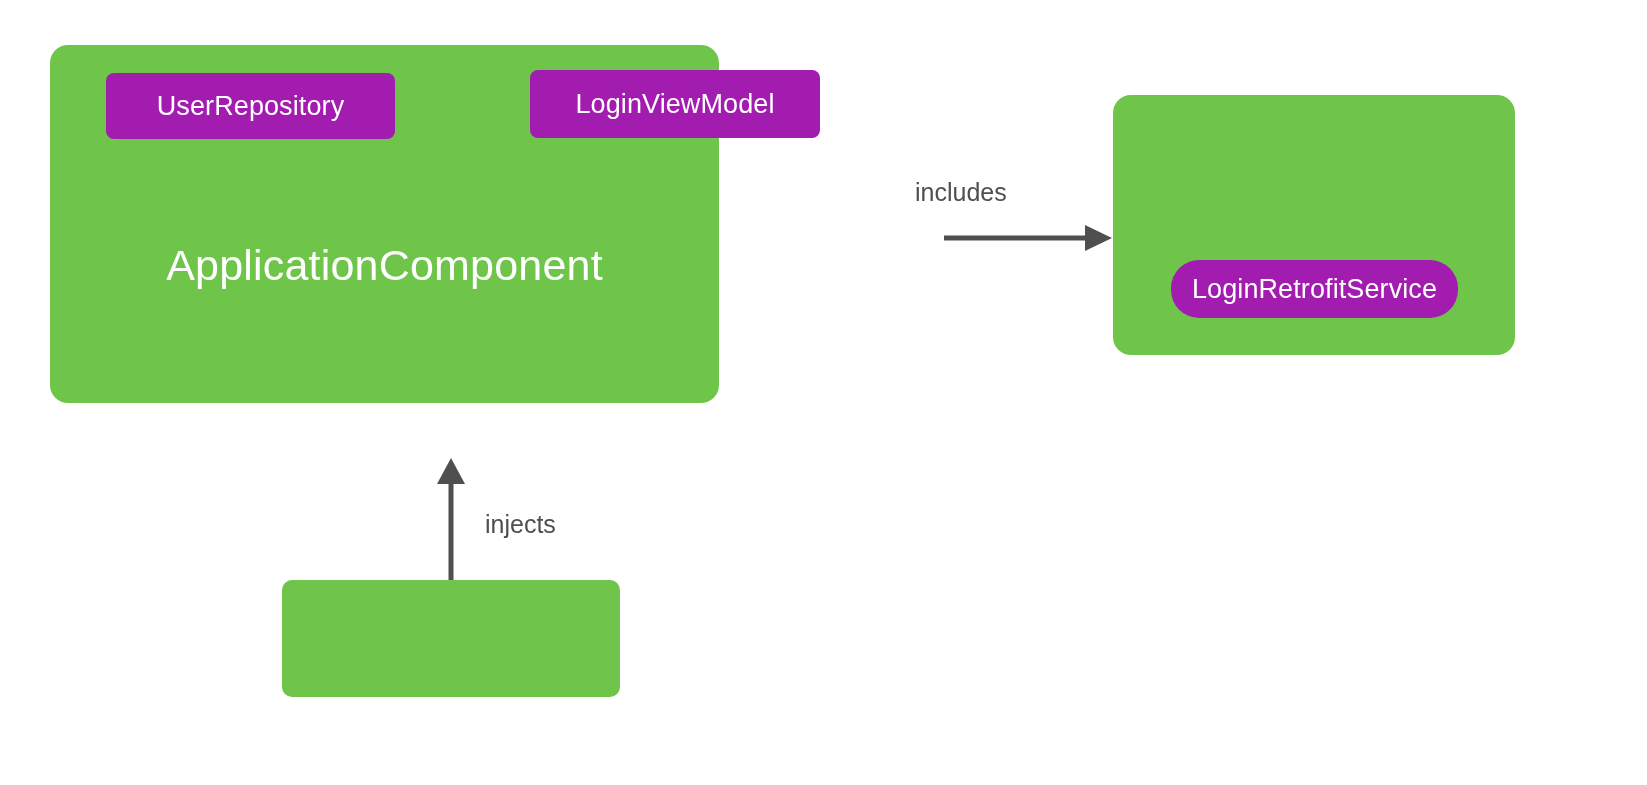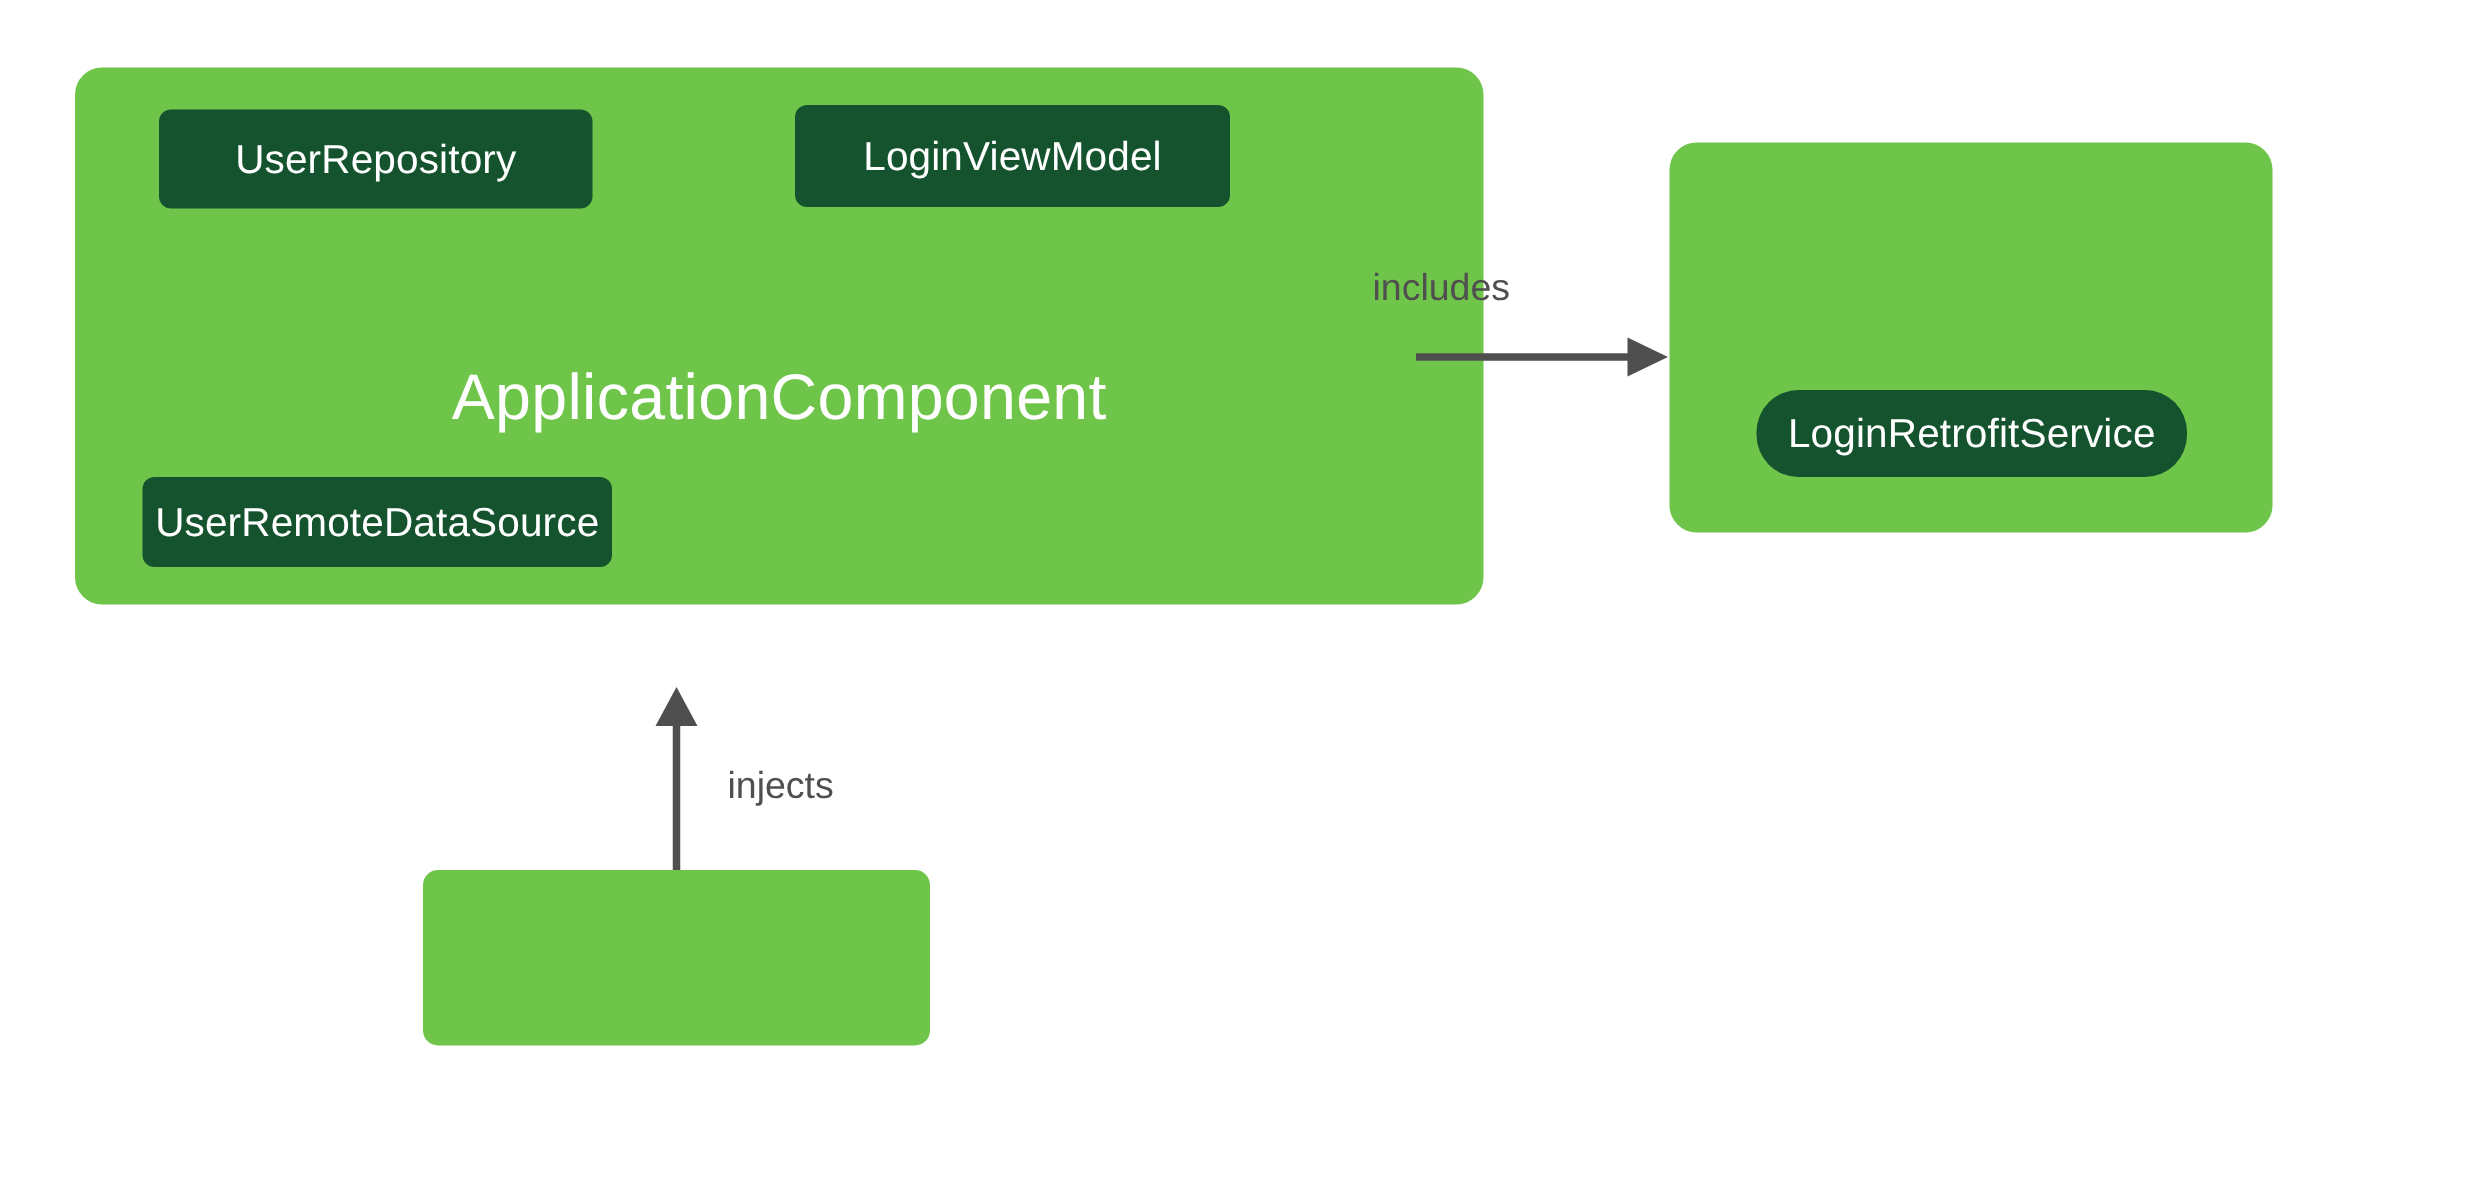"UserRepository" .chip { background: #14532d -> #a21caf }
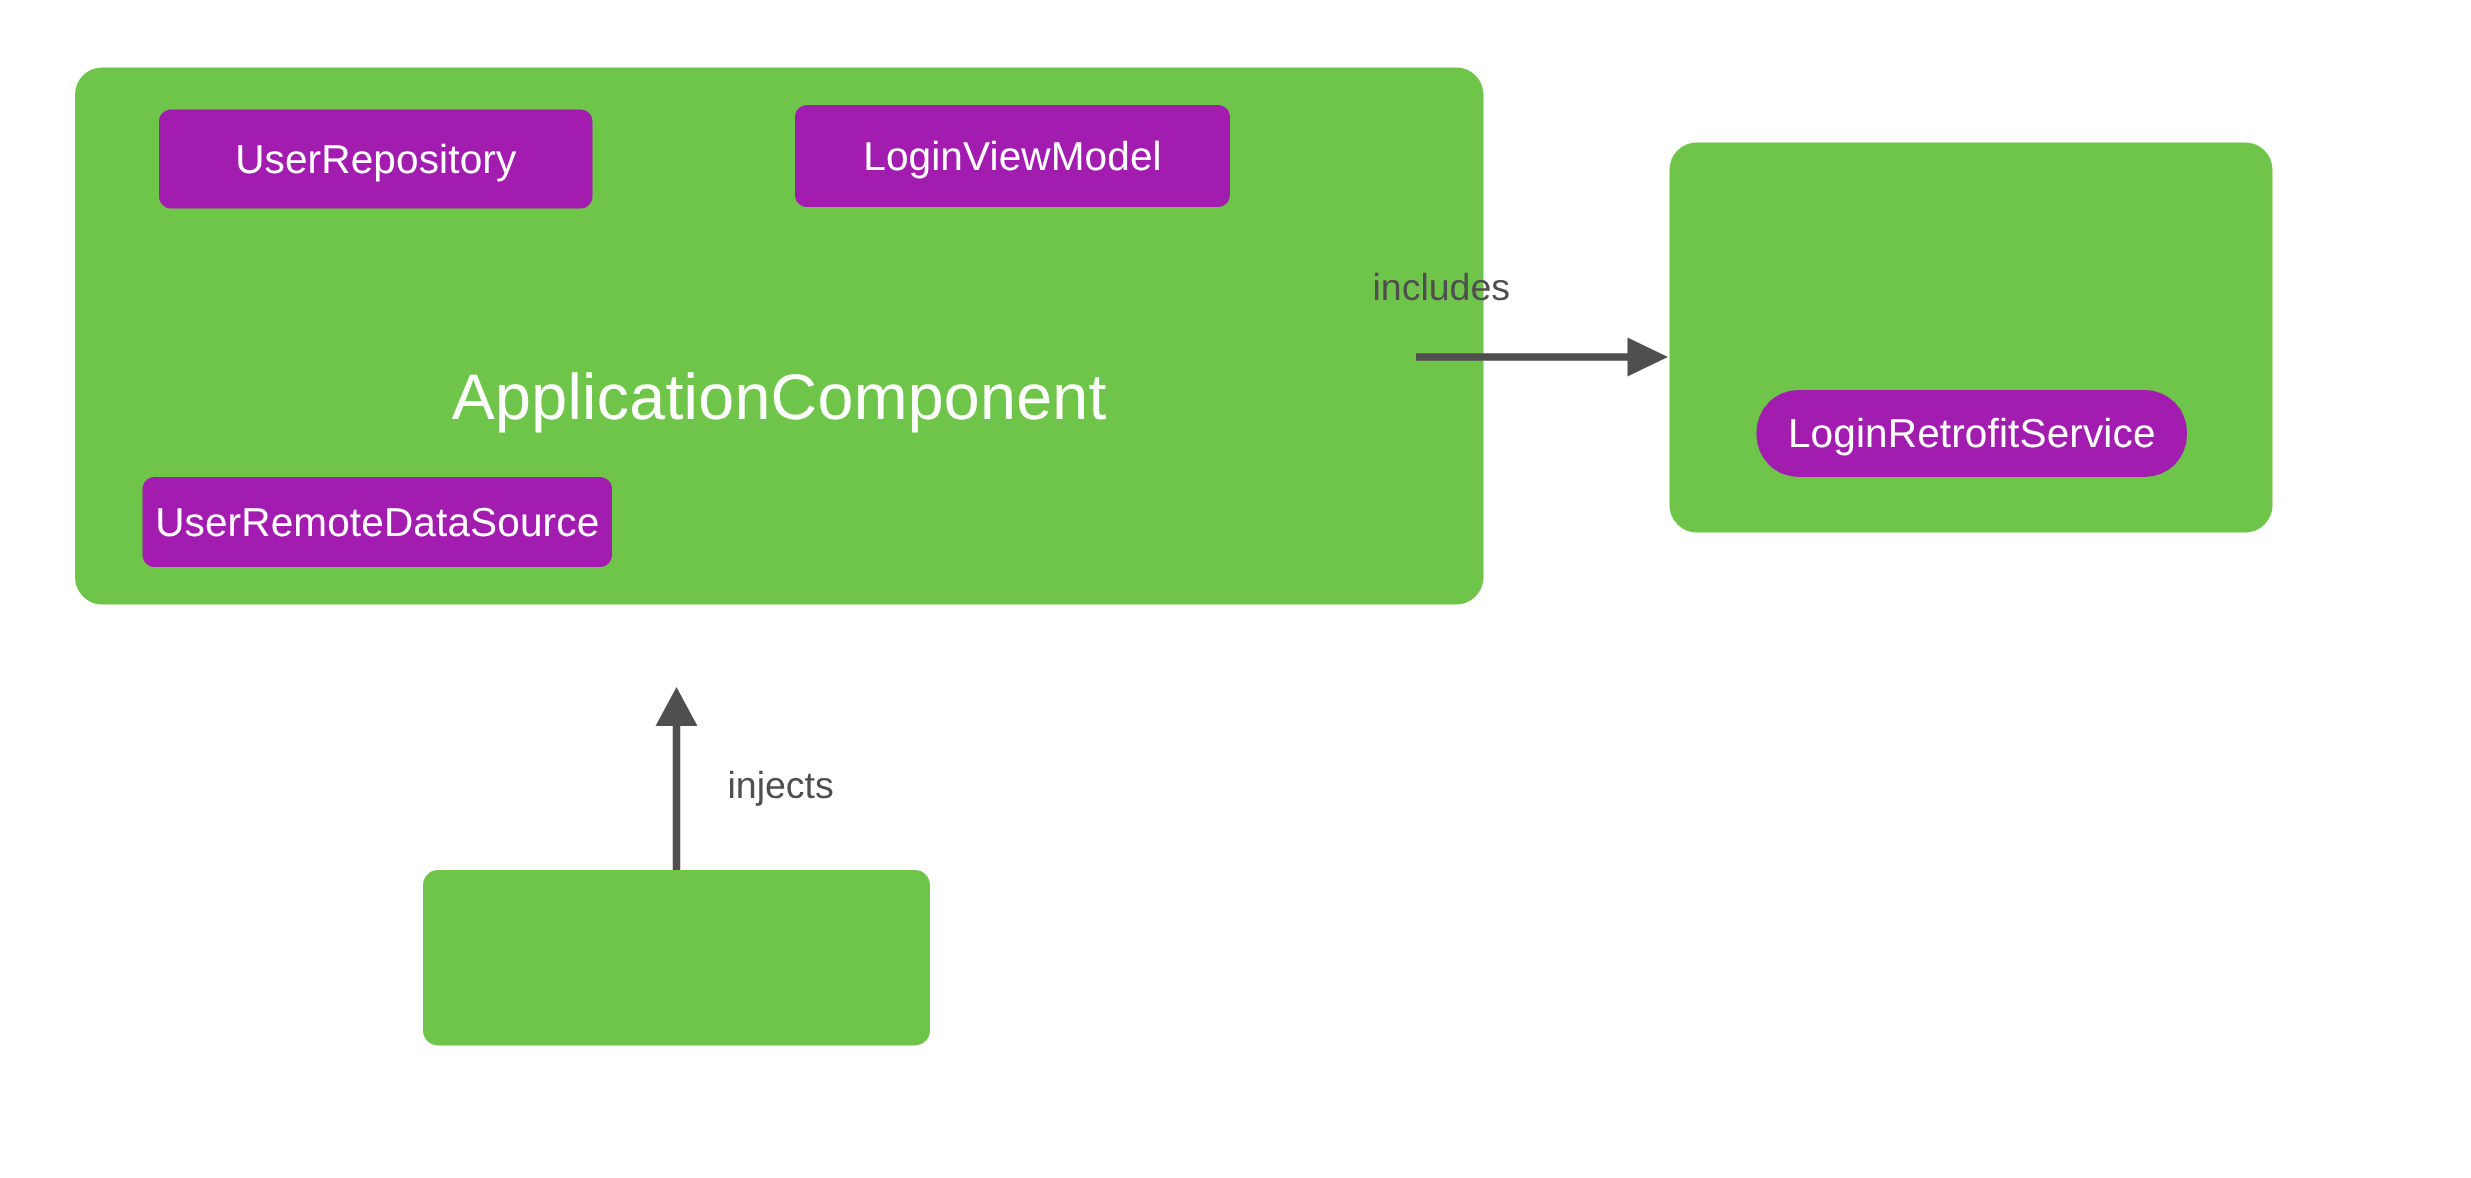"ApplicationComponent" #app-component-panel { width: 939px -> 669px }
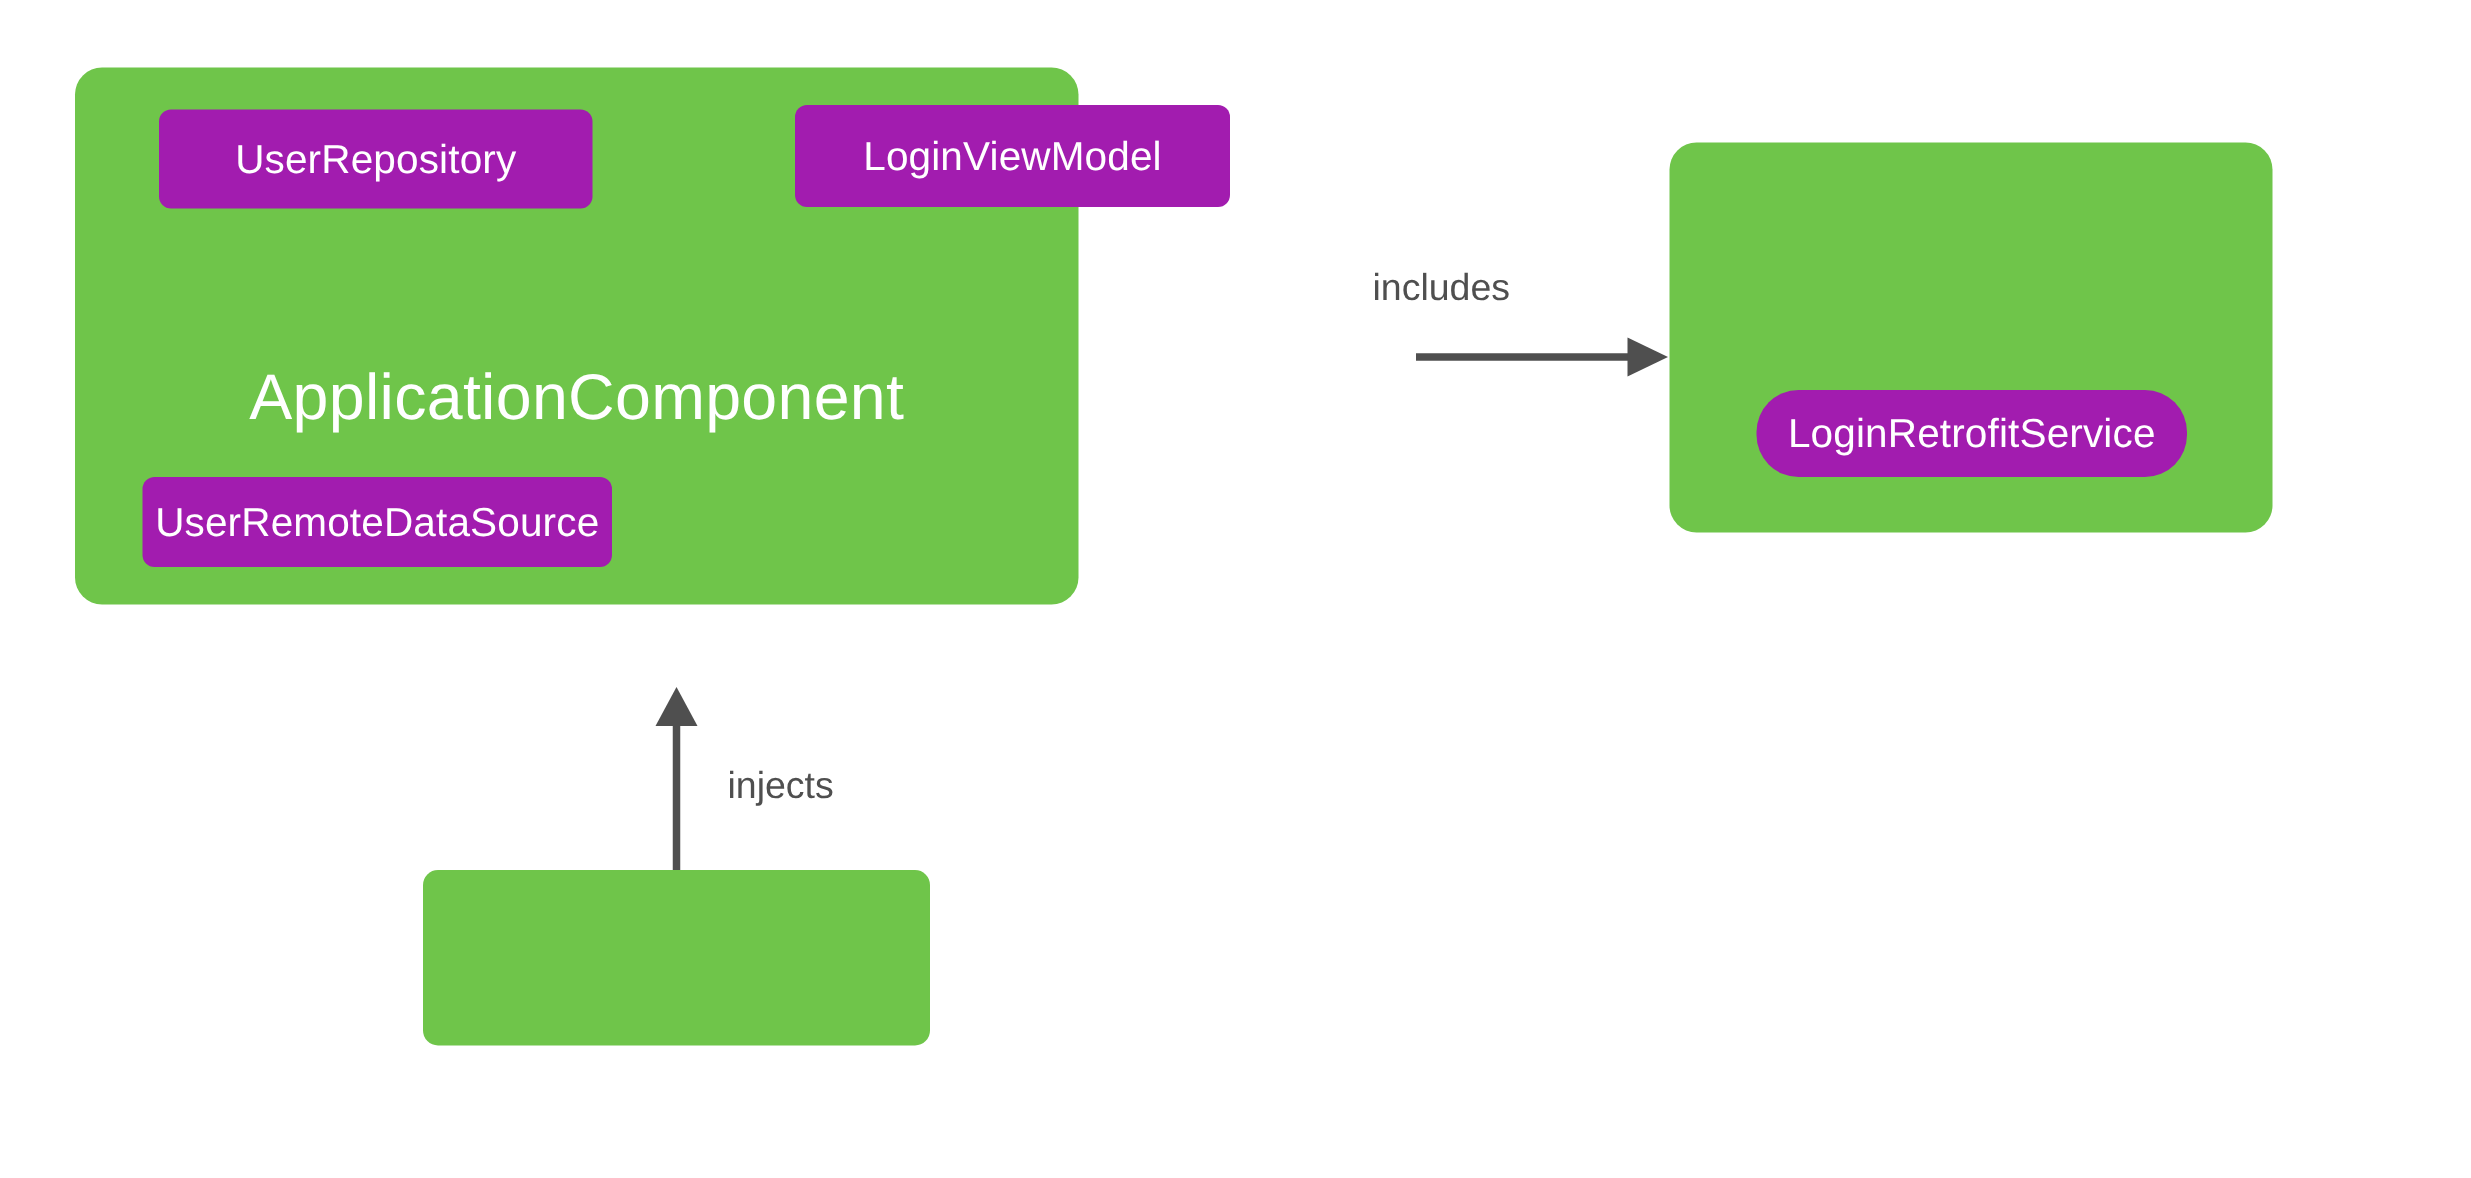"UserRemoteDataSource" div.chip { html: <div>UserRemoteDataSource</div> -> none }
